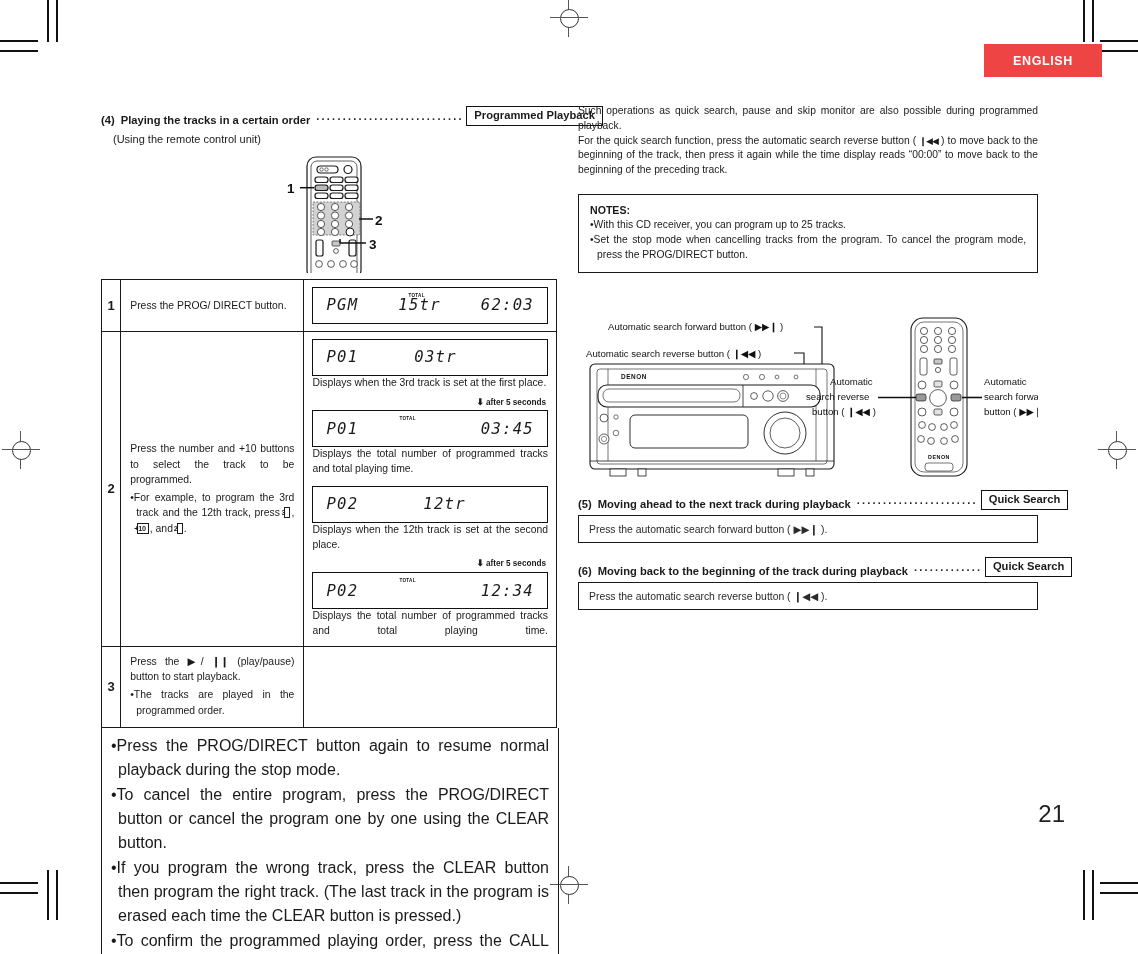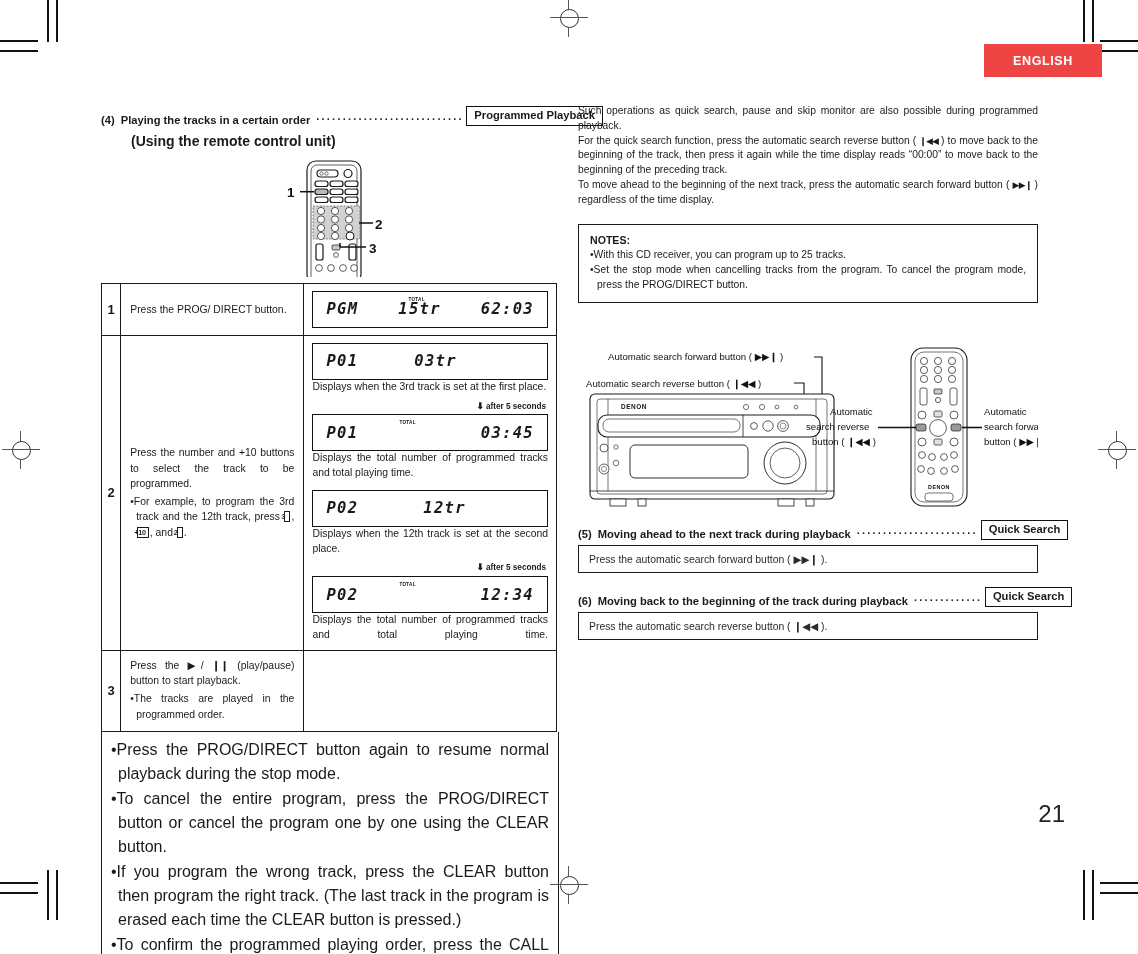"(Using the remote control unit)" .subhead { font-size: 14px -> 11px; font-weight: bold -> normal; margin: 7px 0 0 30px -> 7px 0 0 12px }
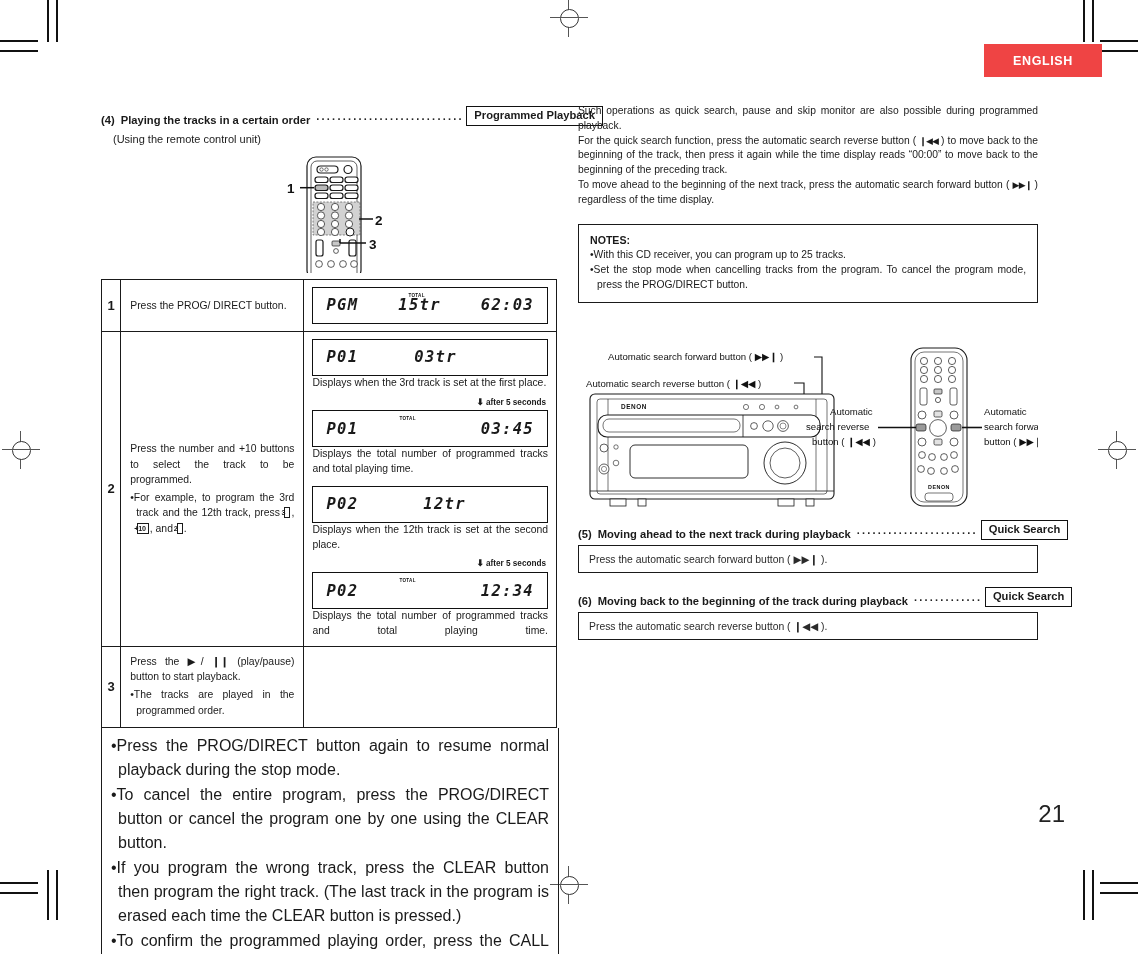"To move ahead to the" div { html: <div><span>To move ahead to the beginning of the next track, press the automatic search forward button ( </span><span>▶▶❙</span><span> ) regardless of the time display.</span></div> -> none }
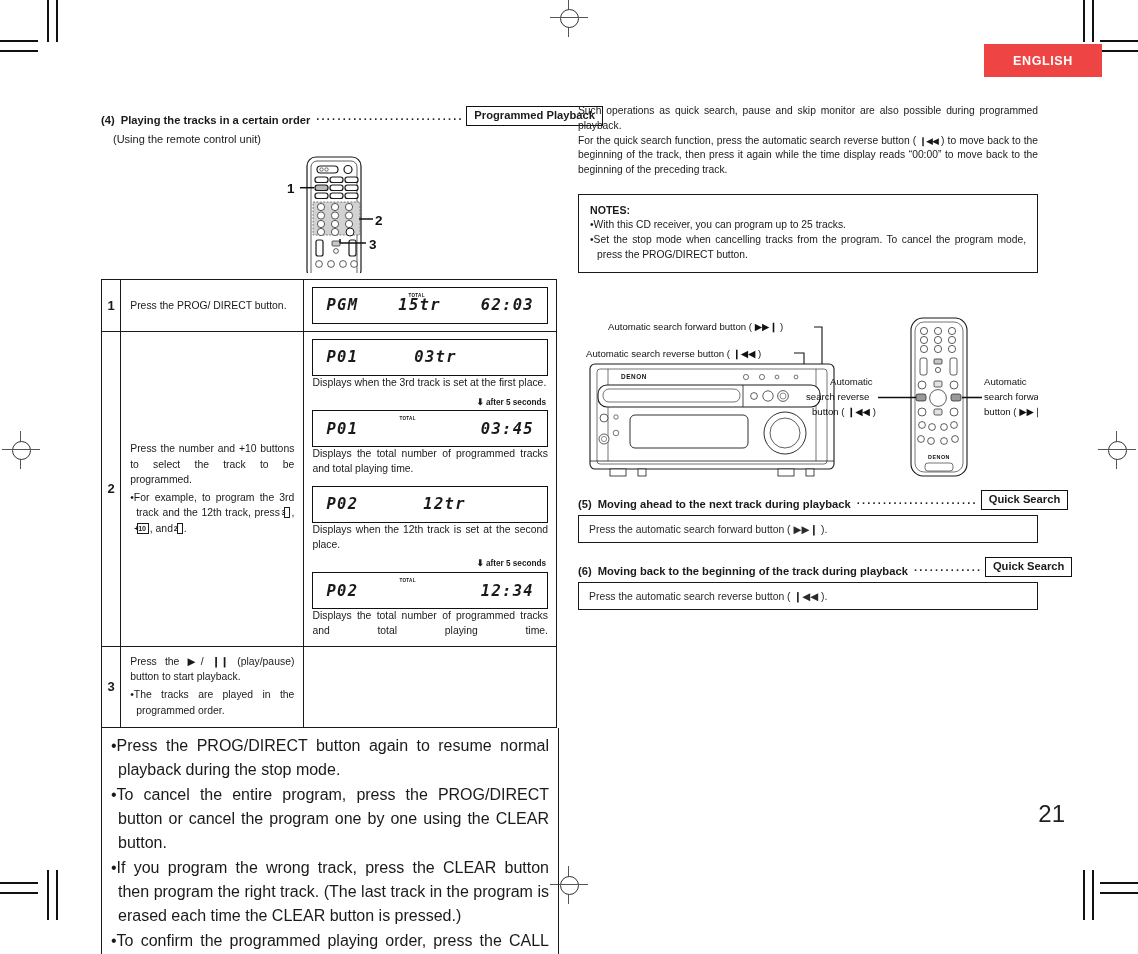"PGM" .lcd .txt { font-weight: bold -> normal }
